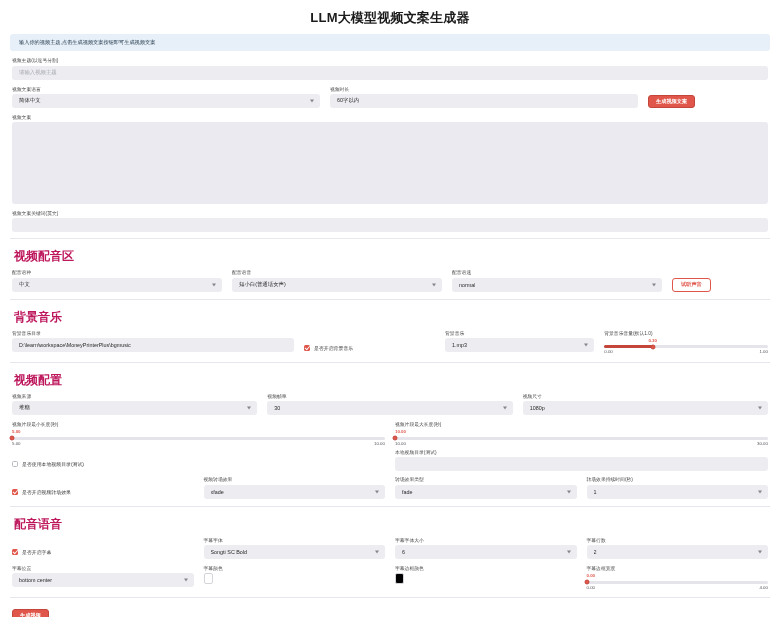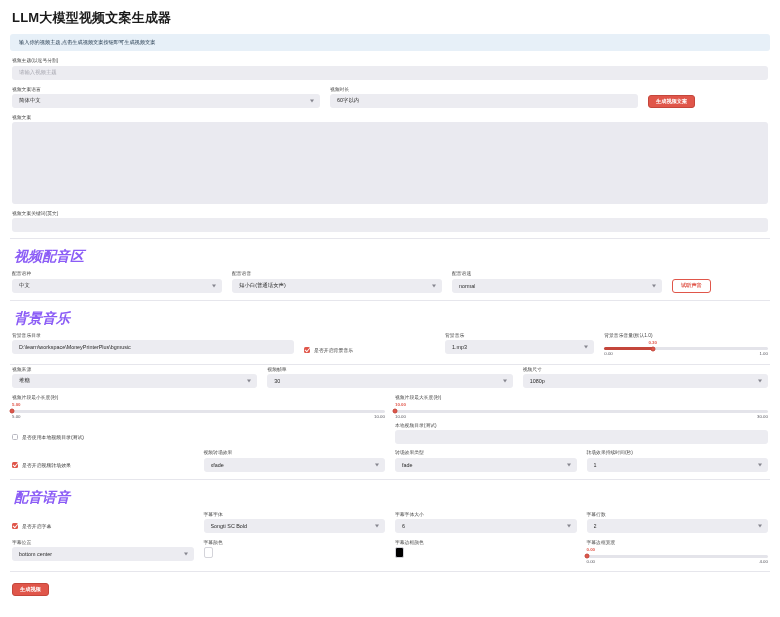"LLM大模型视频文案生成器" .app-title { text-align: none -> center }
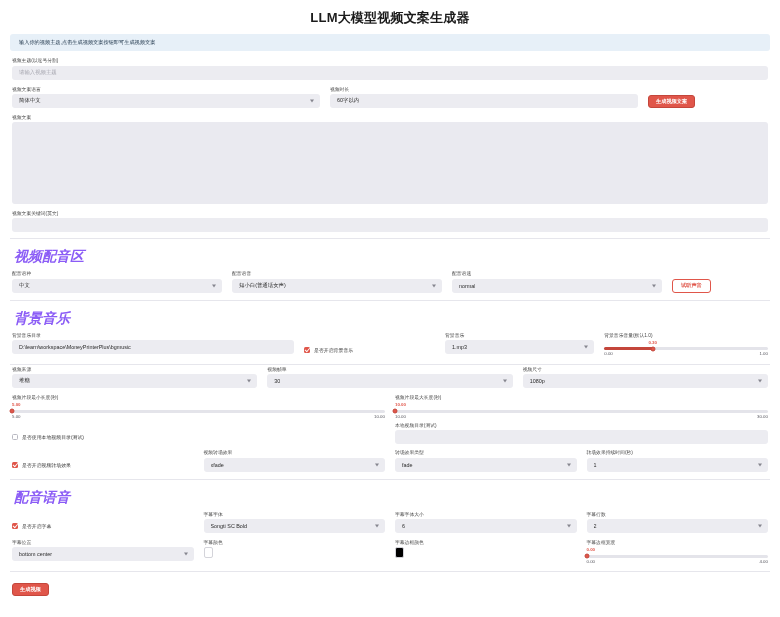"视频配音区" .section-title { color: #8b5cf6 -> #be185d; font-size: 14px -> 12px; font-style: italic -> none }
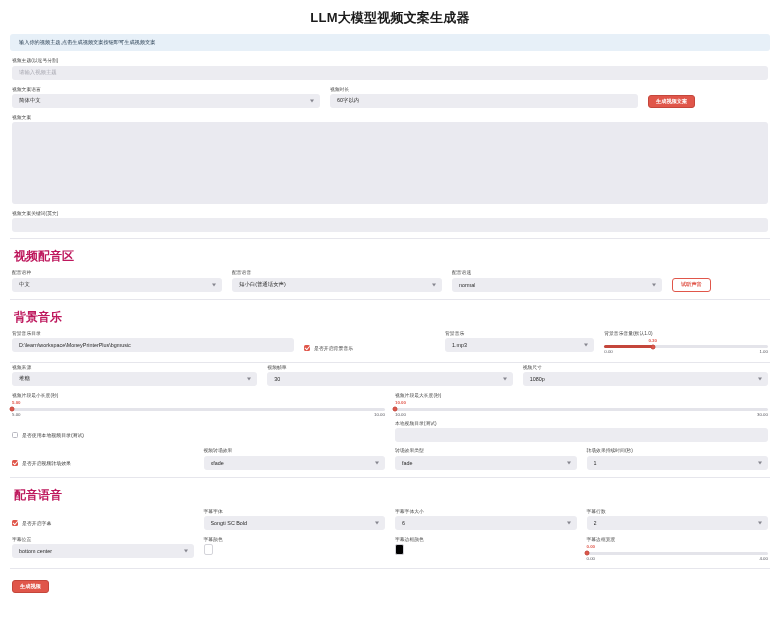"视频配置" div.section-title { html: none -> <div>视频配置</div> }
